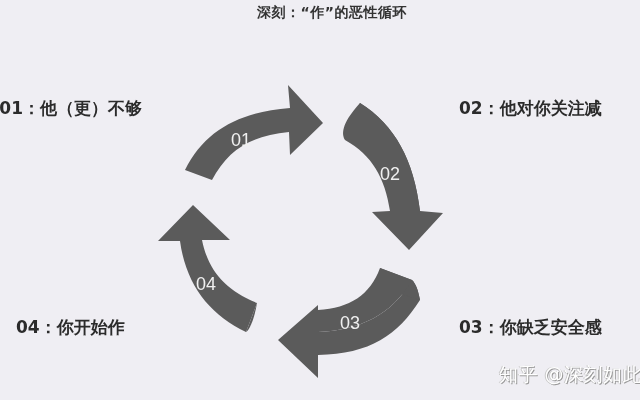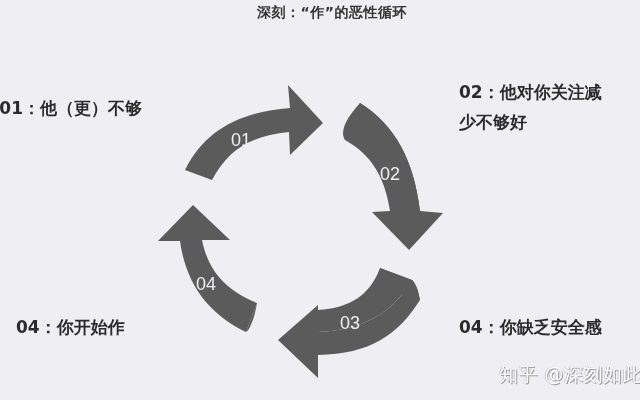"02：他对你关注减" .label-02 { text-align: none -> right; top: 77px -> 93px }
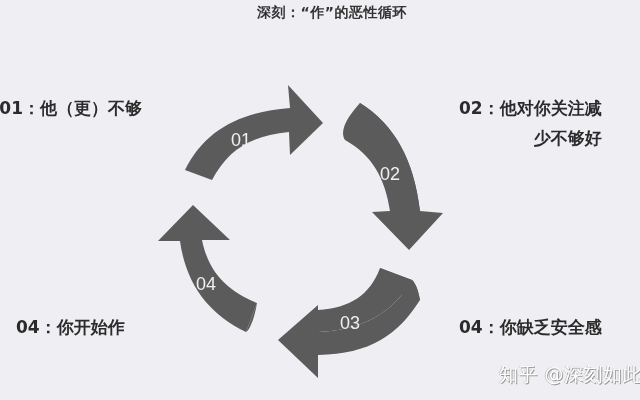"少不够好" div { html: <div>少不够好</div> -> none }
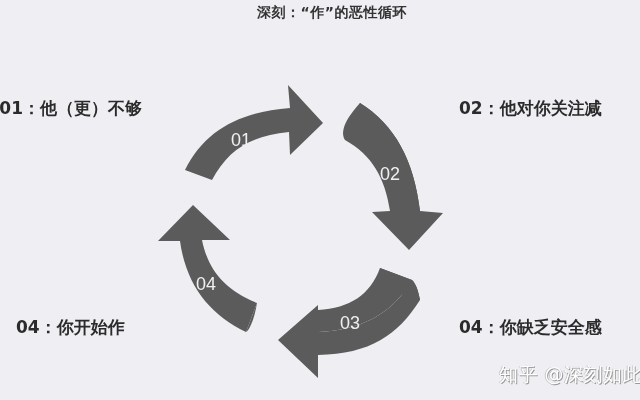"04：你缺乏安全感" div { text: 04 -> 03 }
